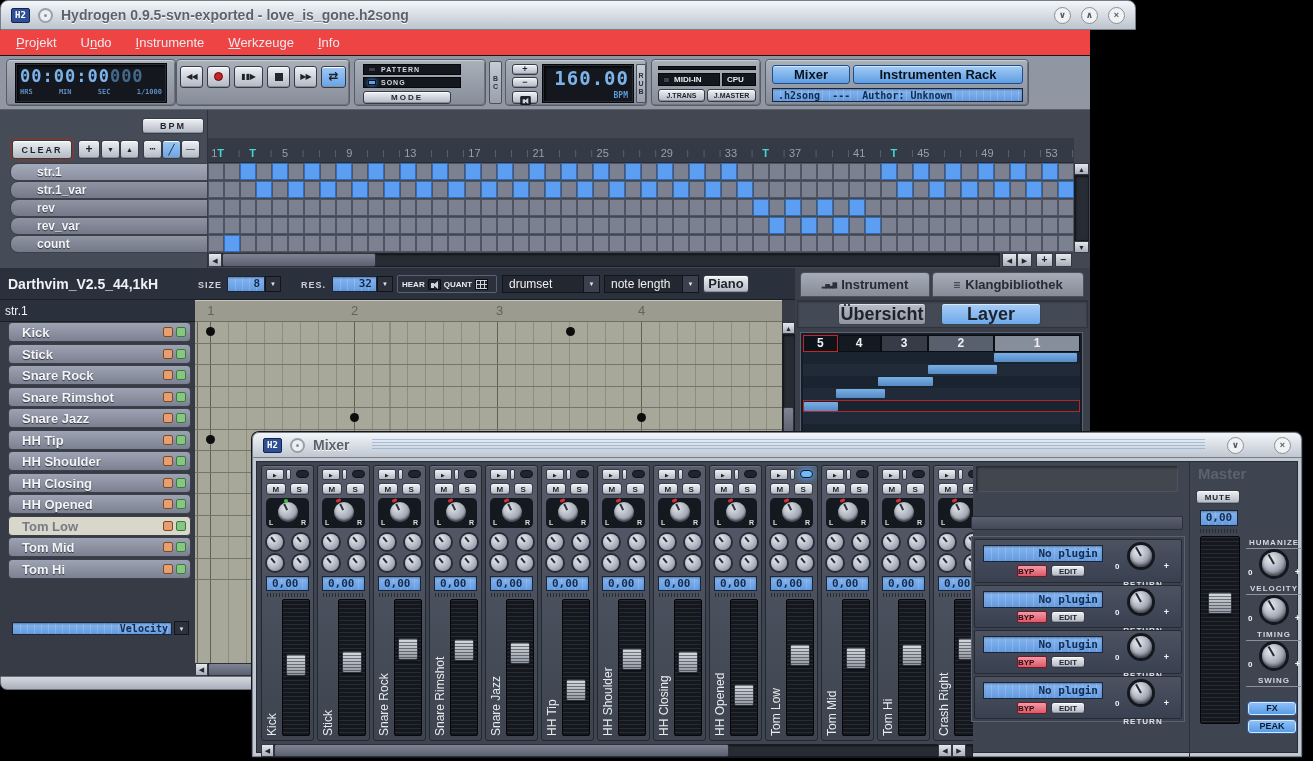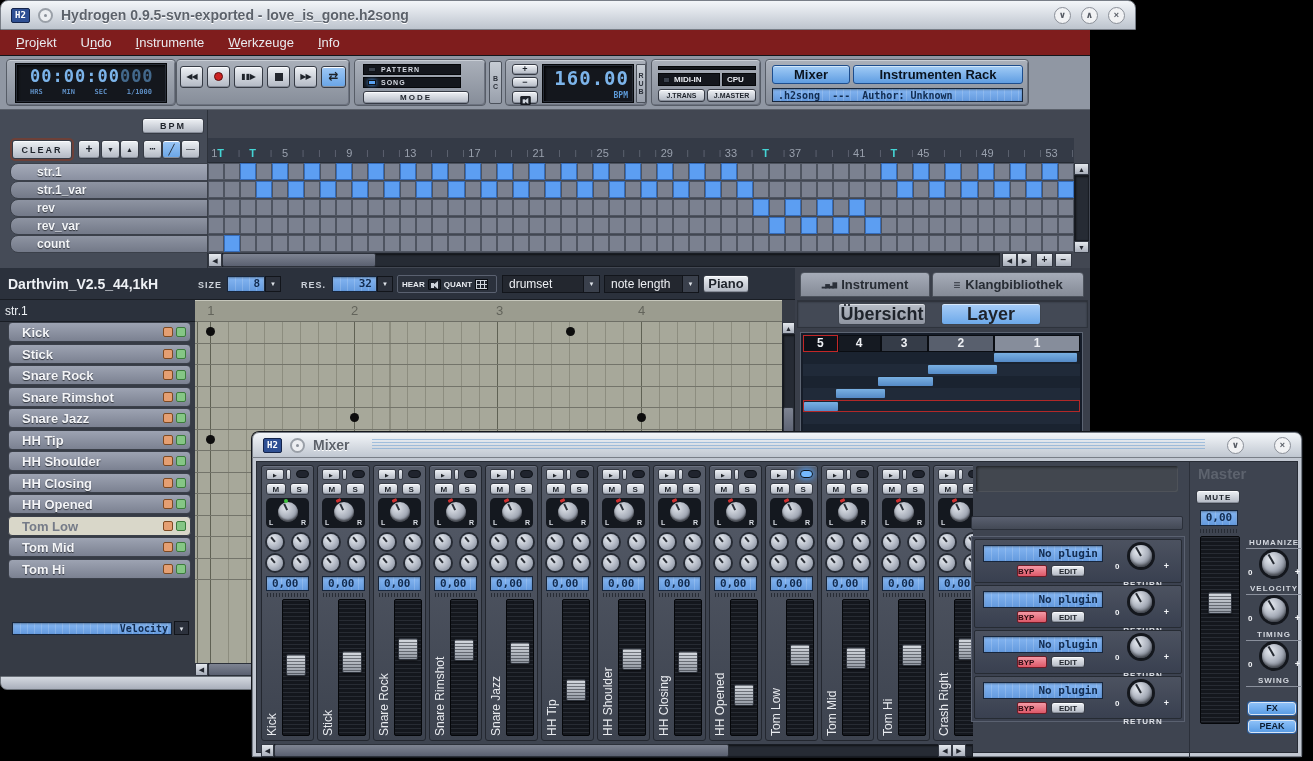"Projekt" .menubar { background: #7f1d1d -> #ef4444 }
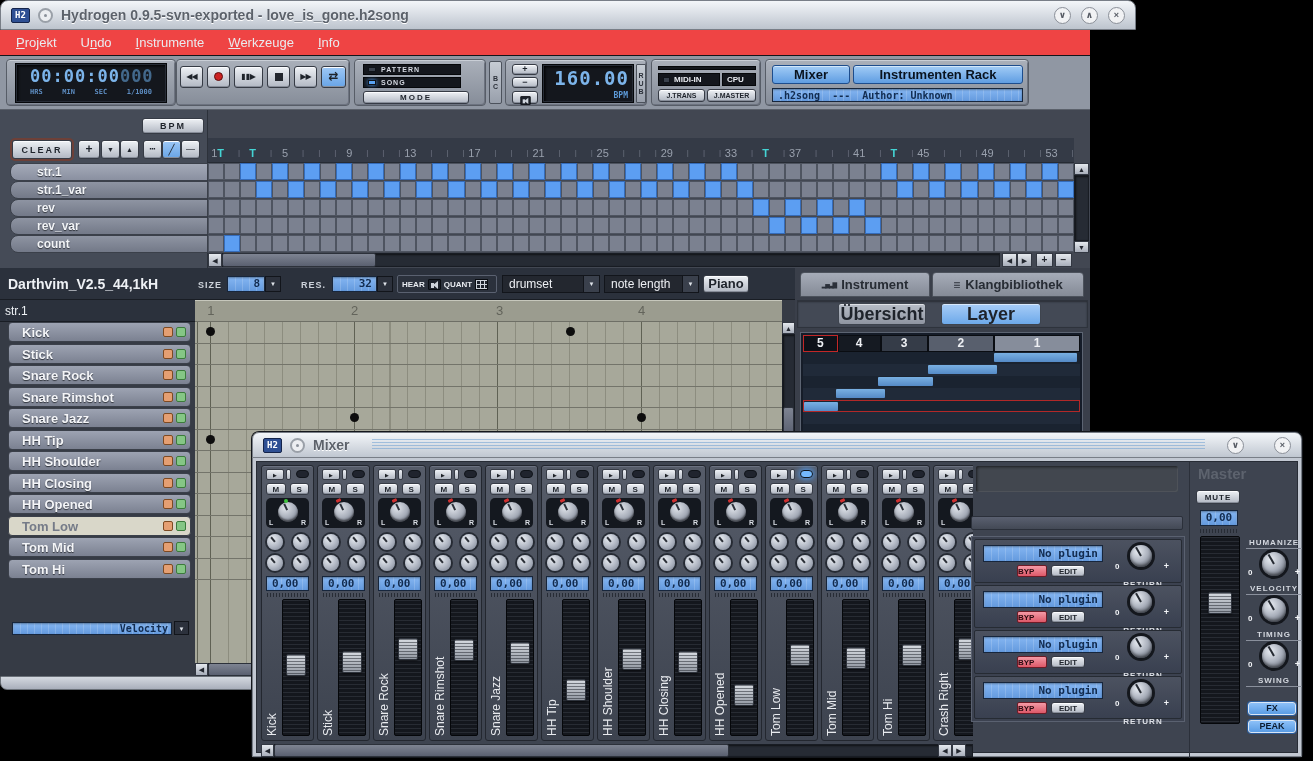"00:00:00000" .t-lcd { padding: 2px 14px -> 2px 4px }
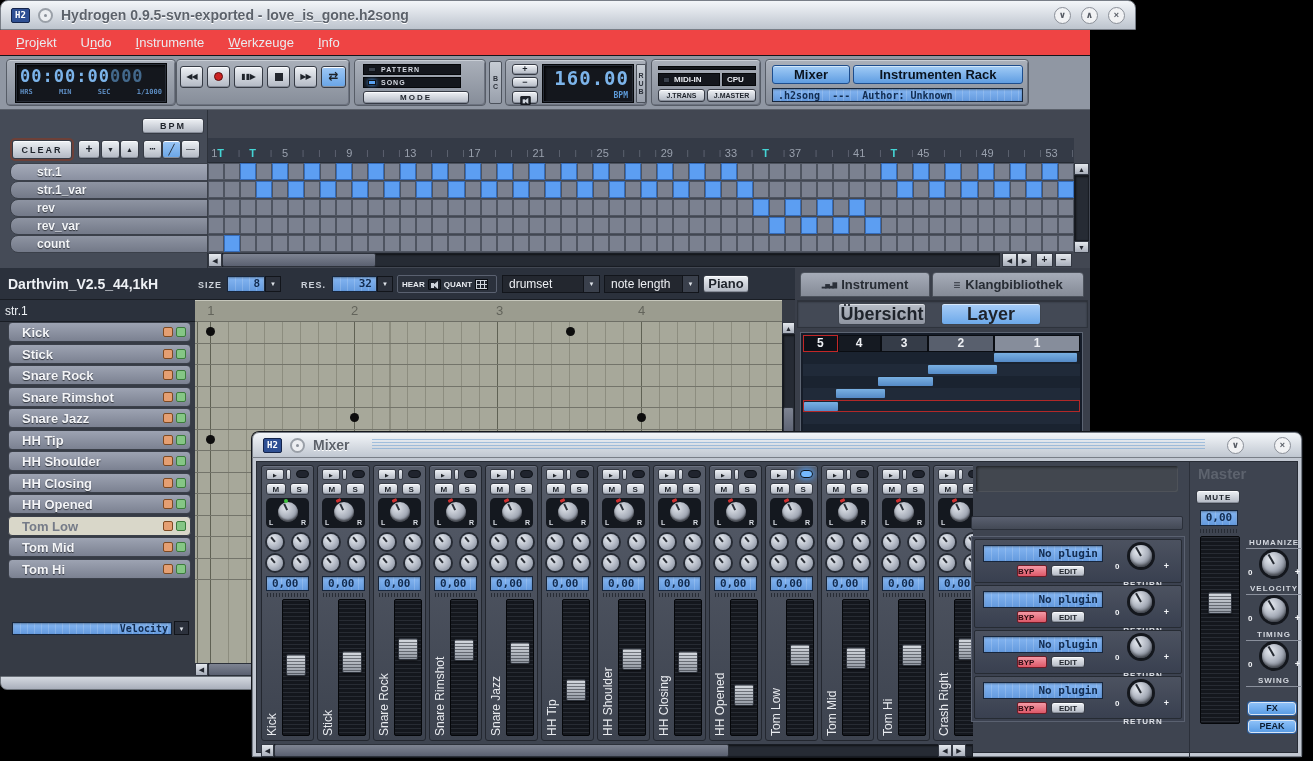"MODE" div.btn { width: 106px -> 88px }
